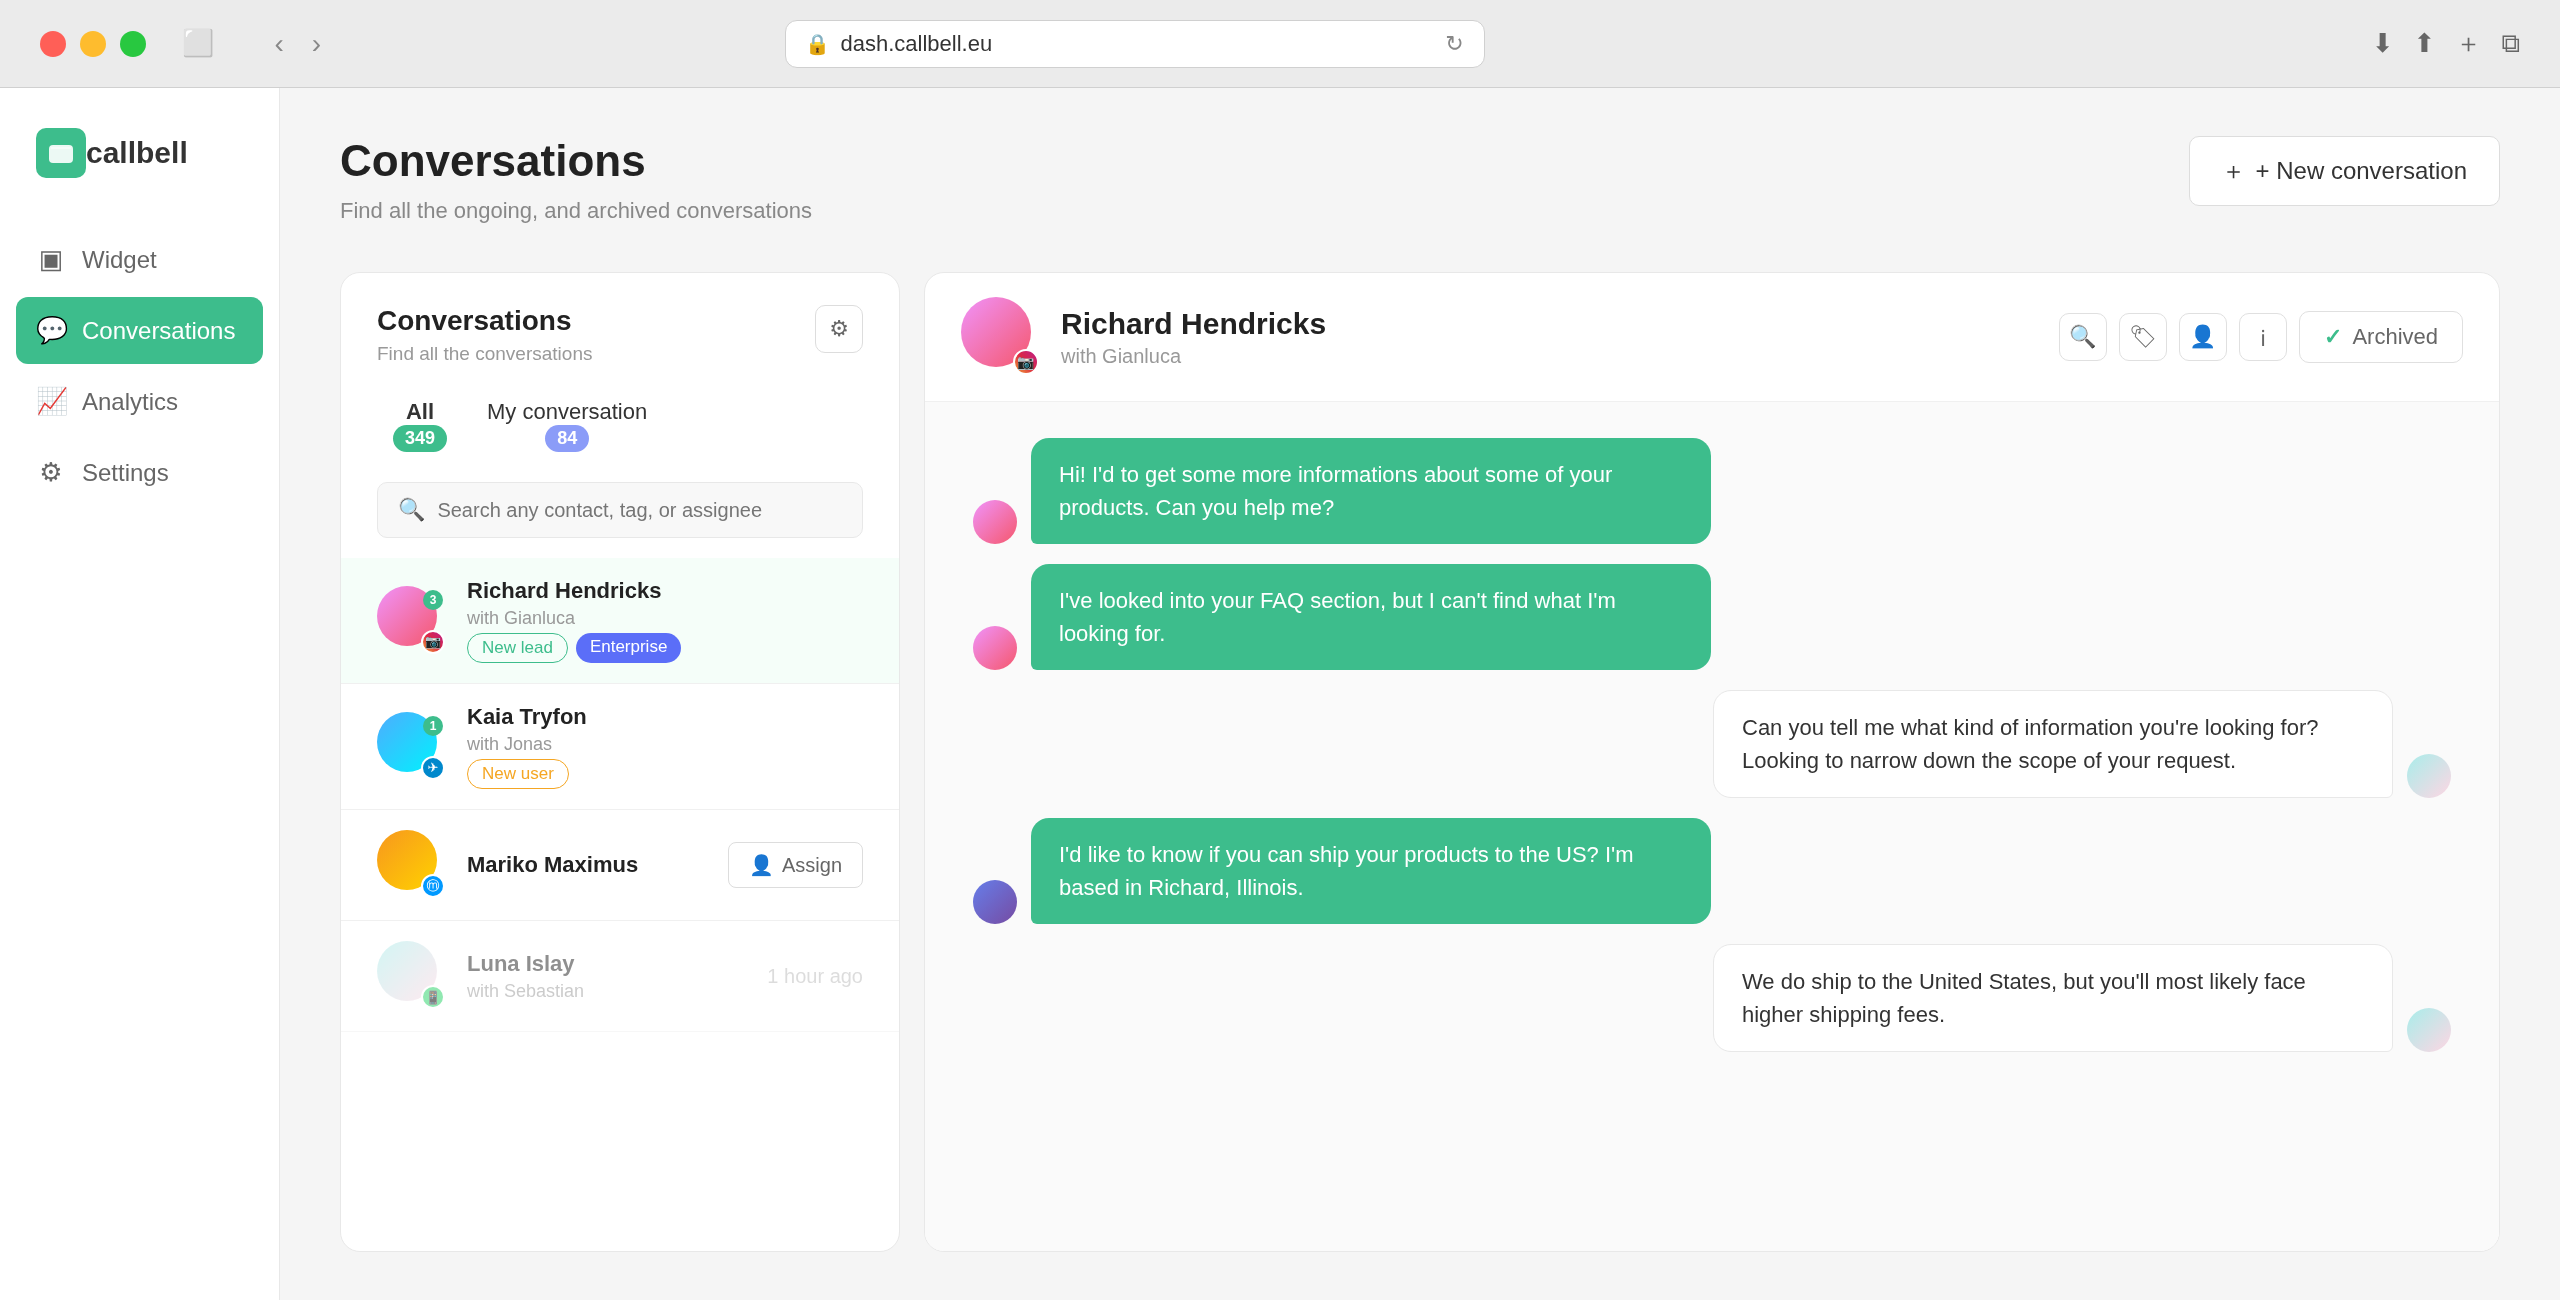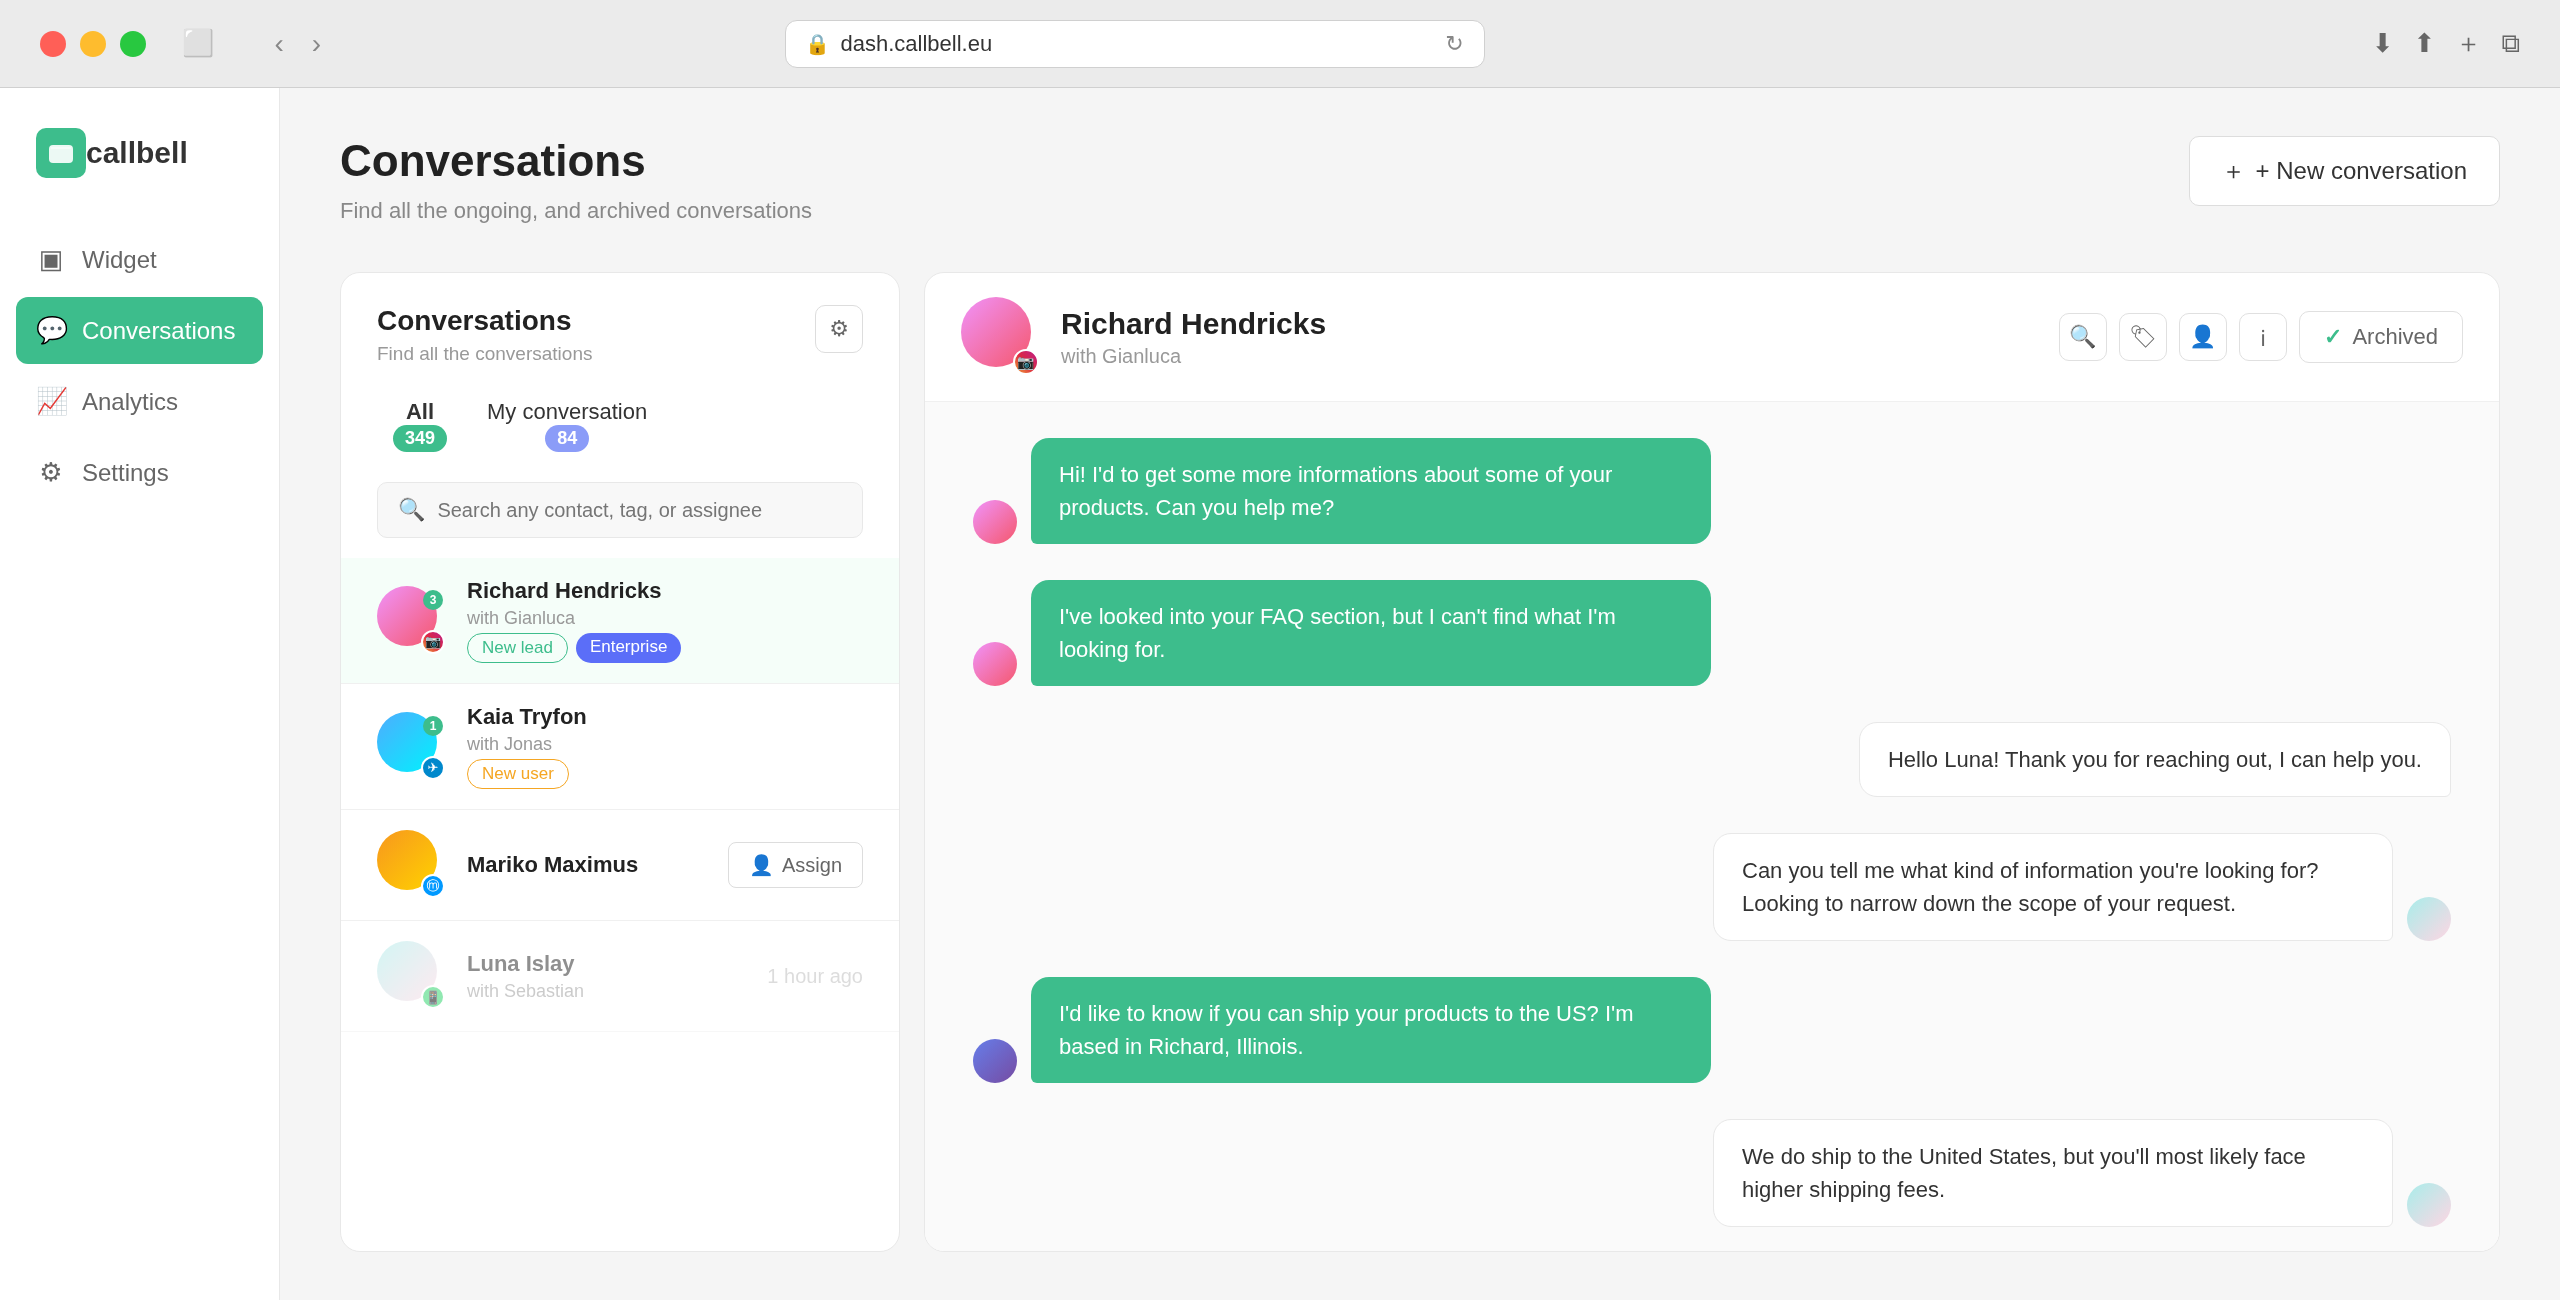"Hi! I'd to get some" .chat-messages { gap: 36px -> 20px }
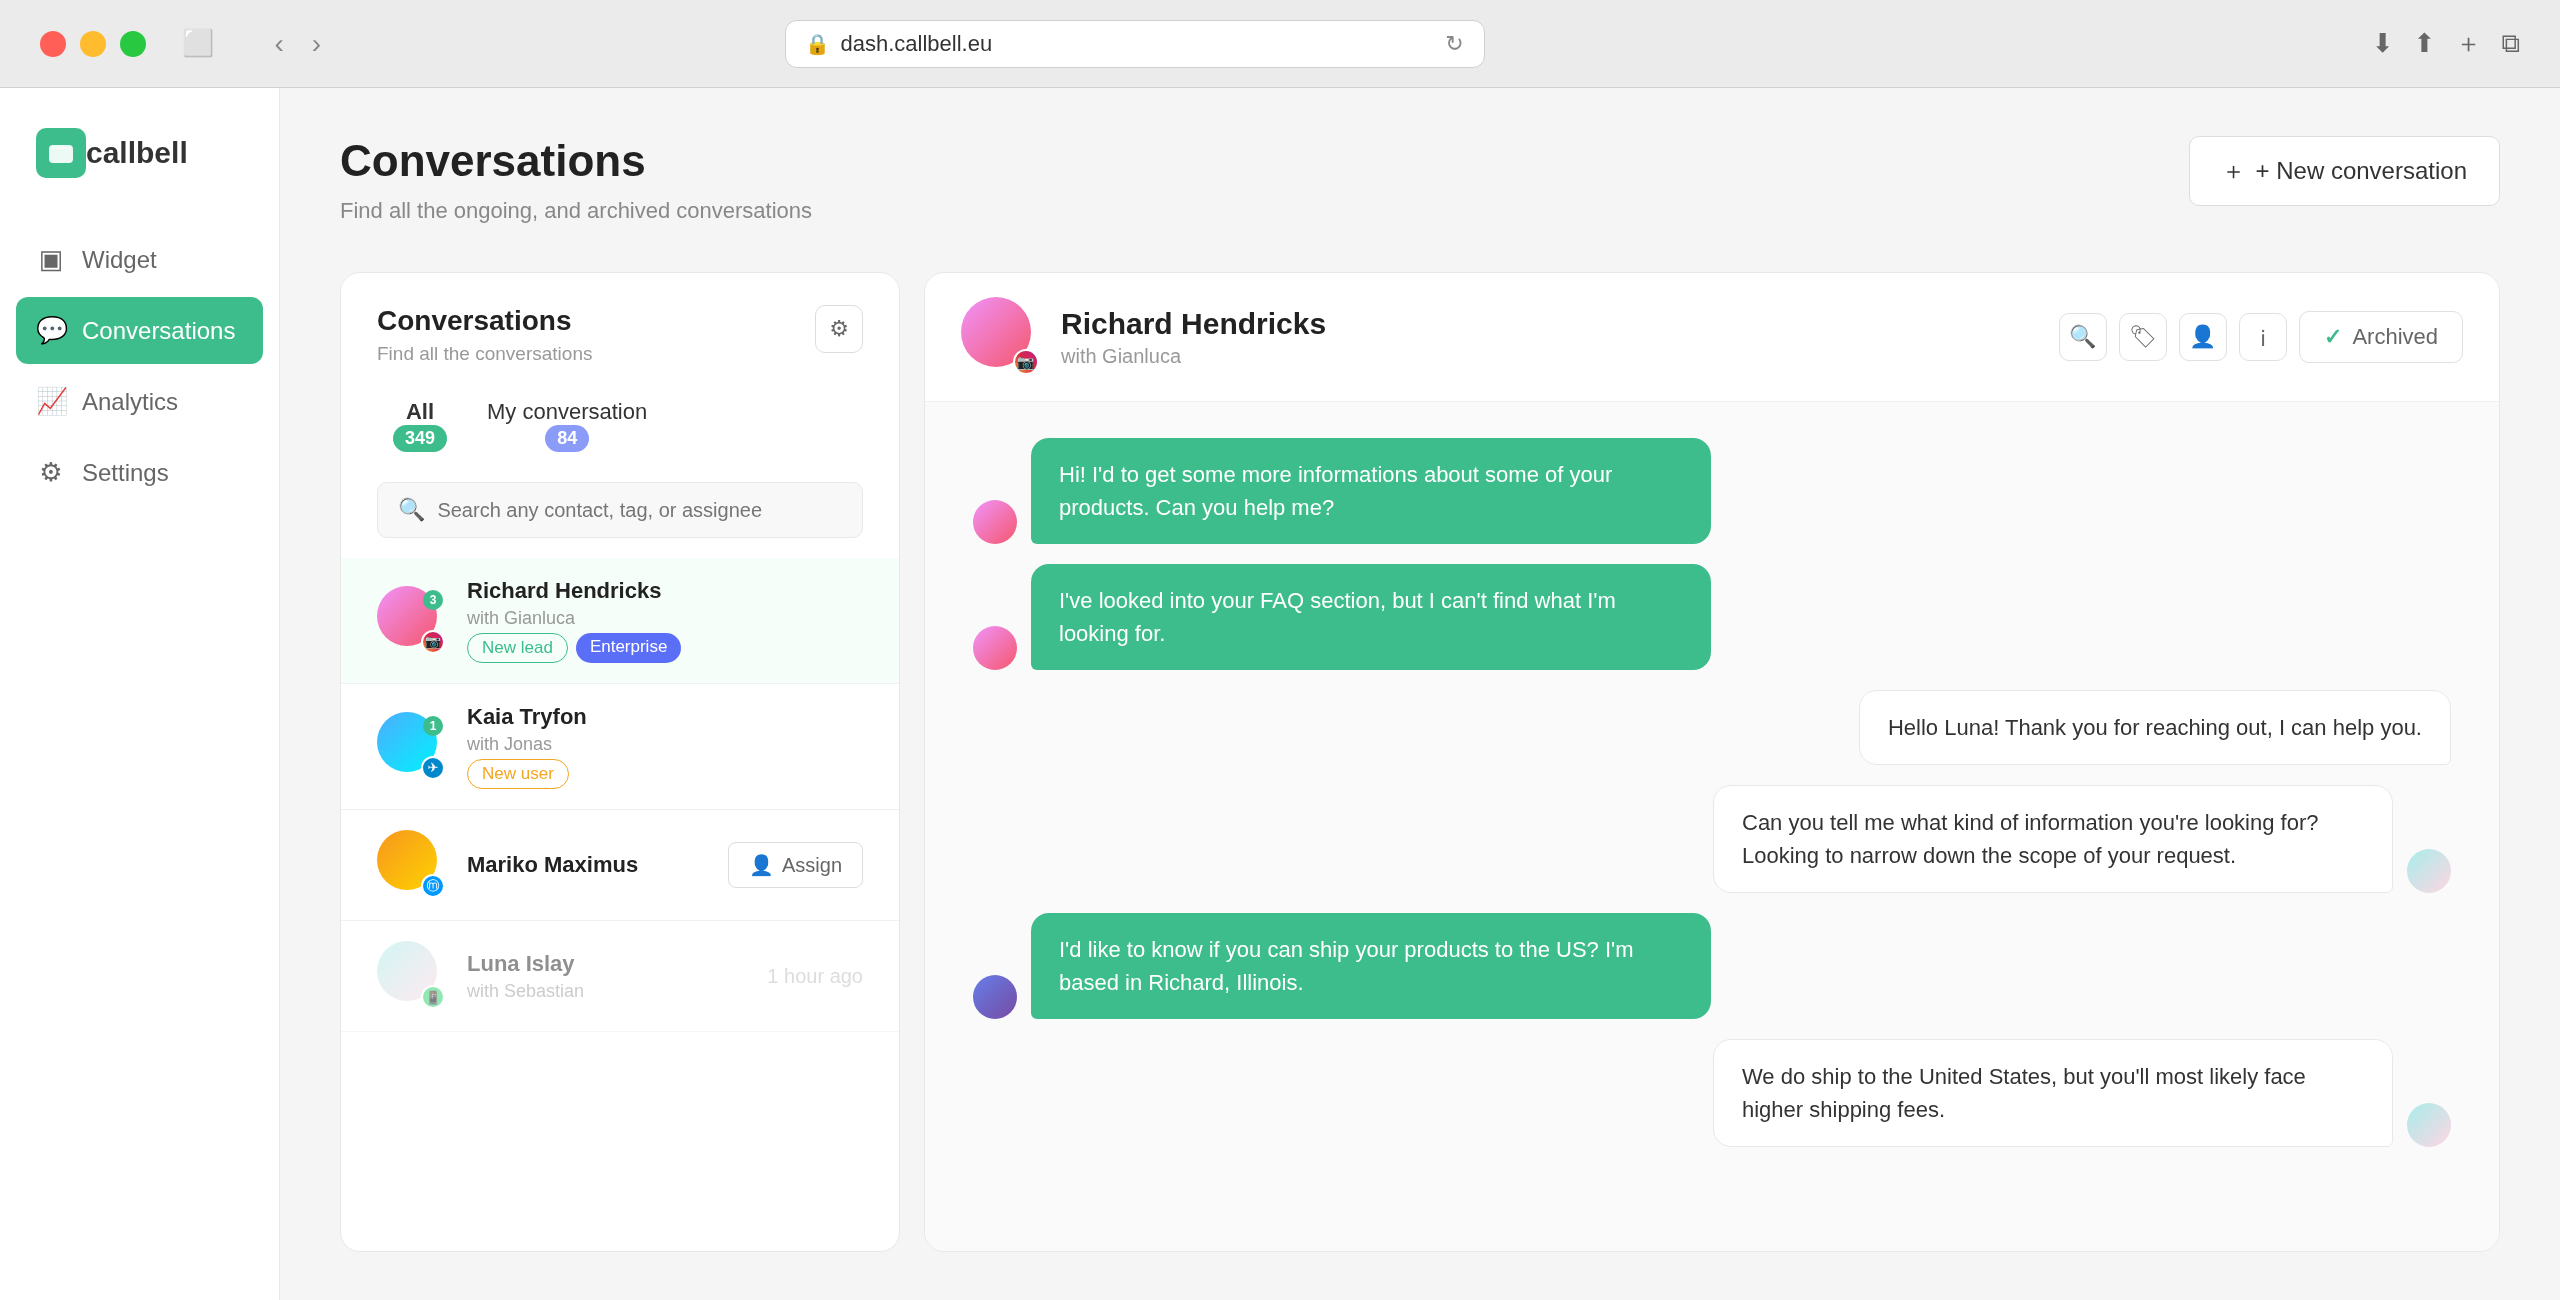"Hello Luna! Thank you for" div.msg-row { html: <div> <div> <div> <span>Hello Luna! Thank you for reaching out, I can help you.</span> </div> </div> </div> -> none }
